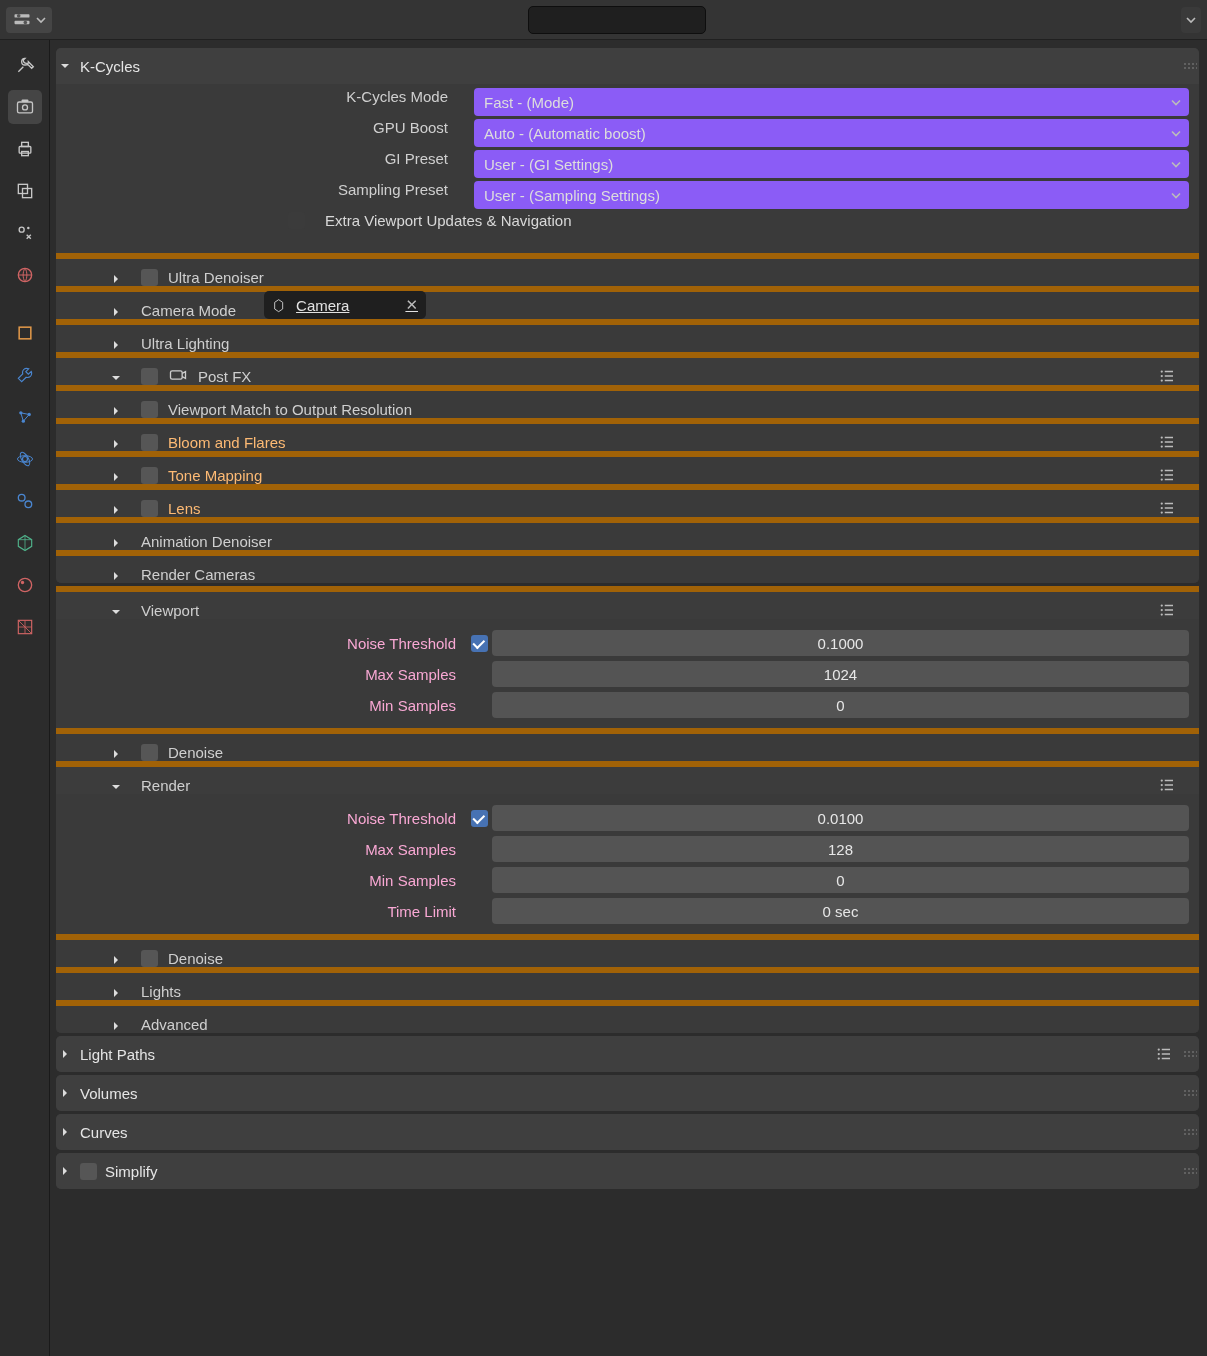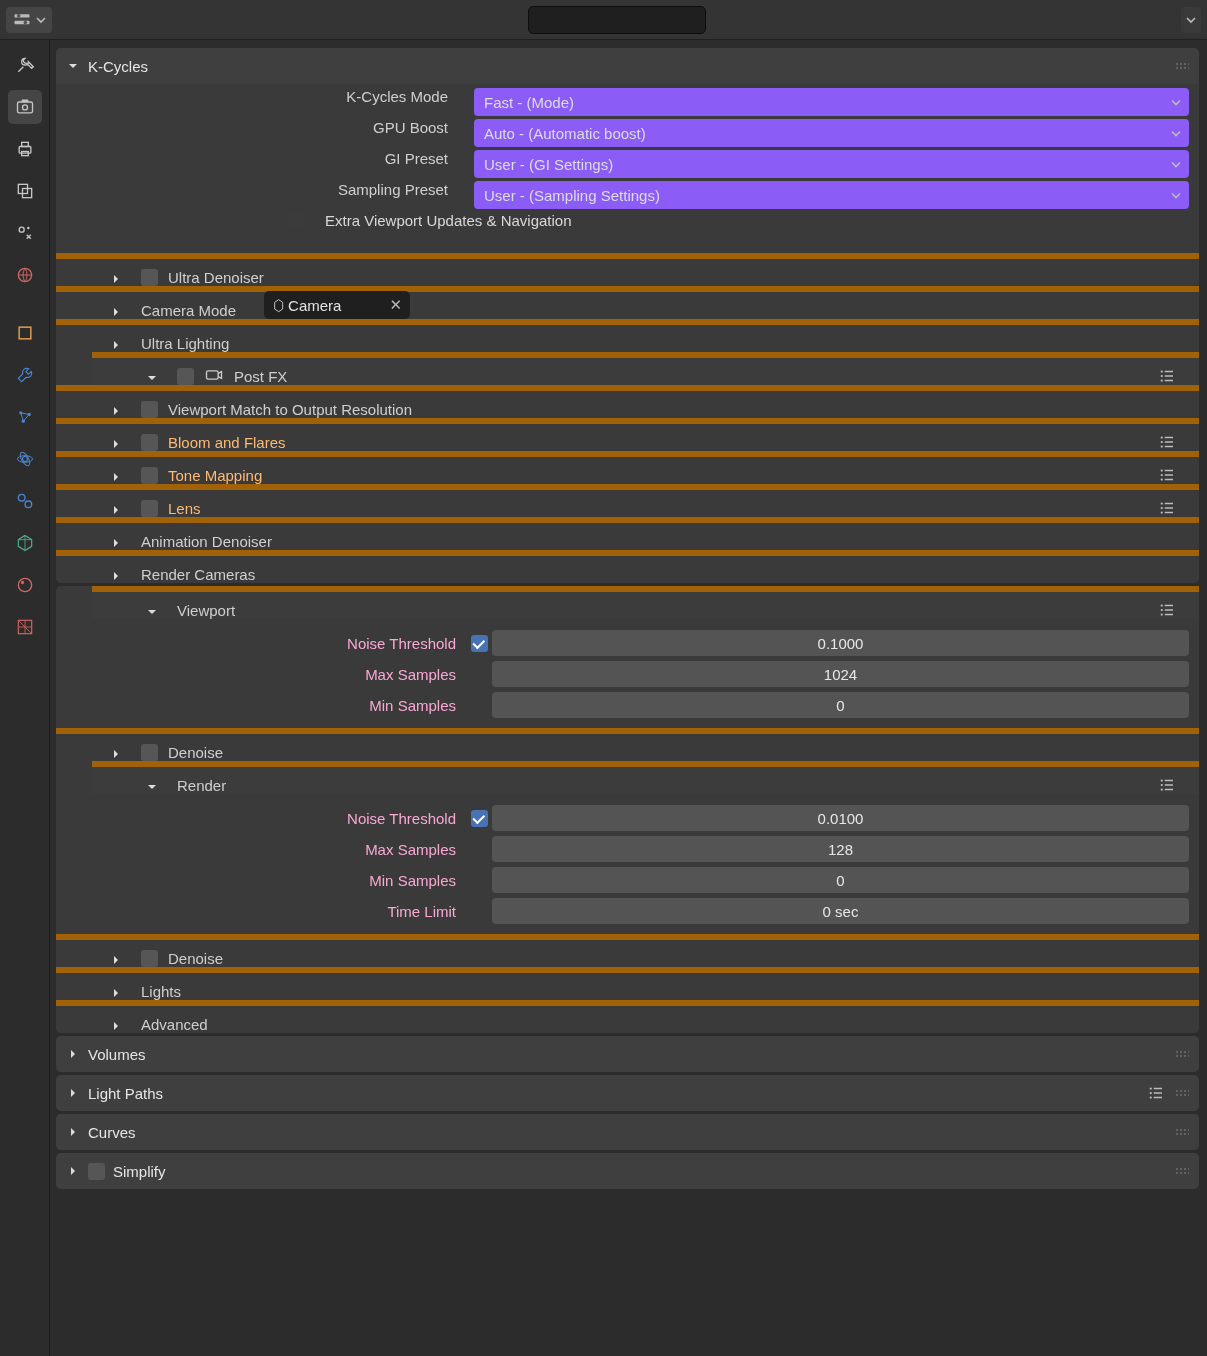"K-Cycles" .panel-hdr { padding: 0 10px -> 0 2px }
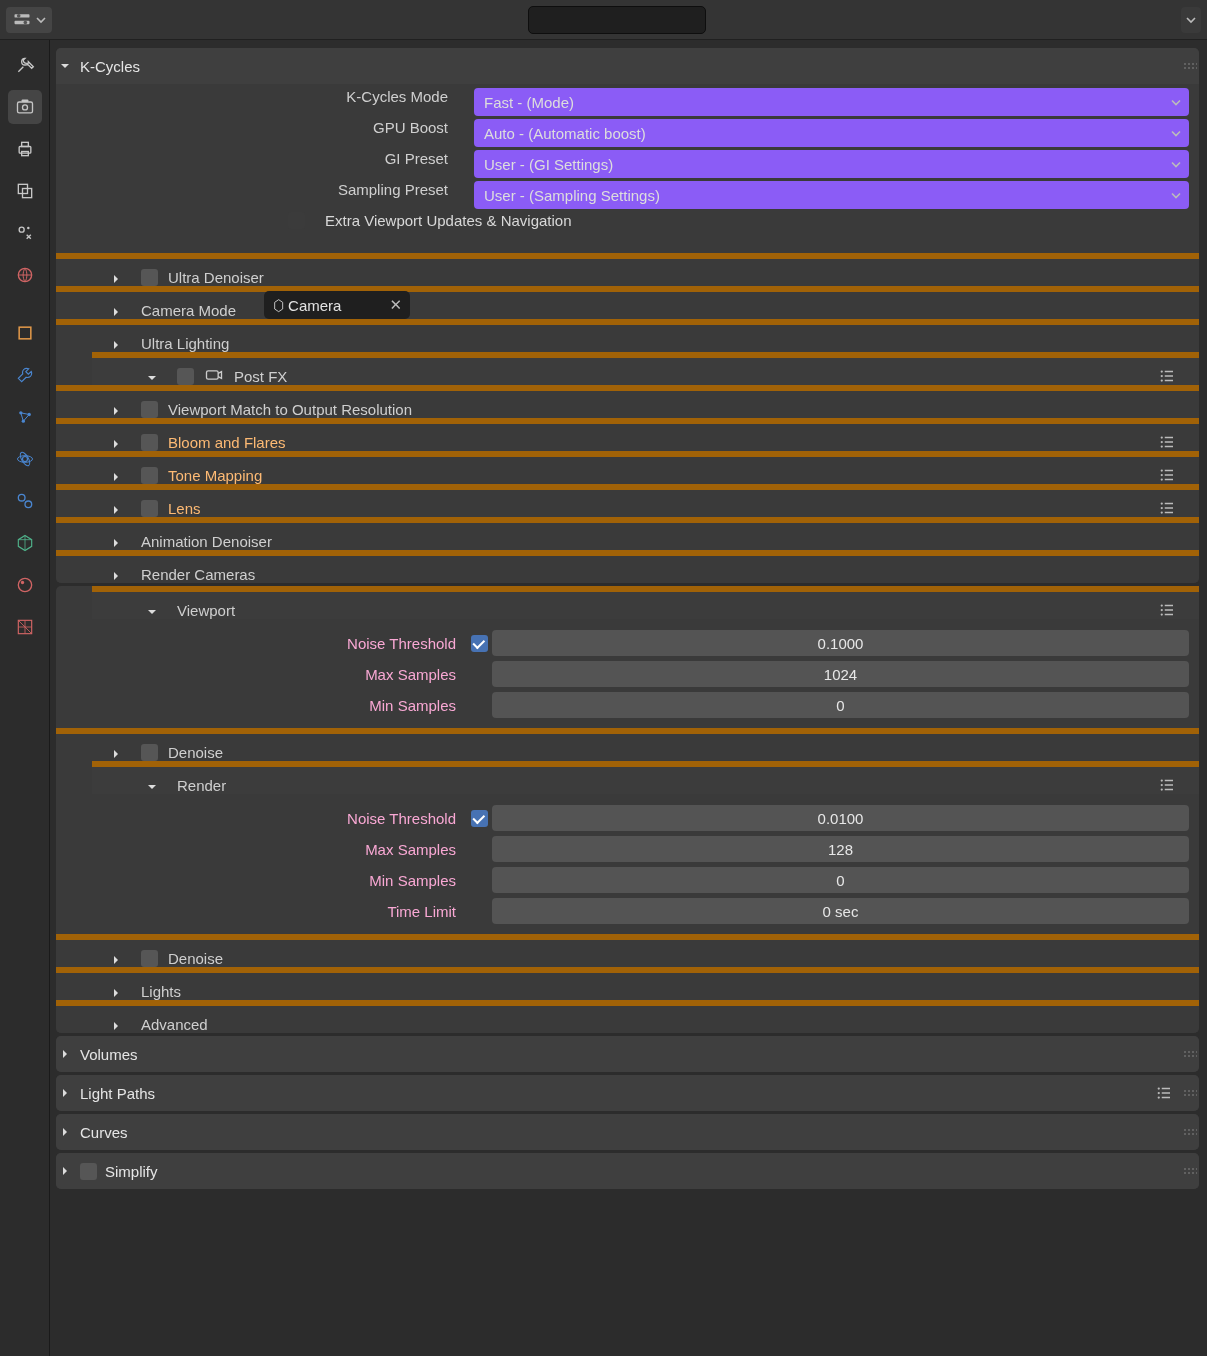"Camera" .camchip { gap: none -> 8px; text-decoration: none -> underline }
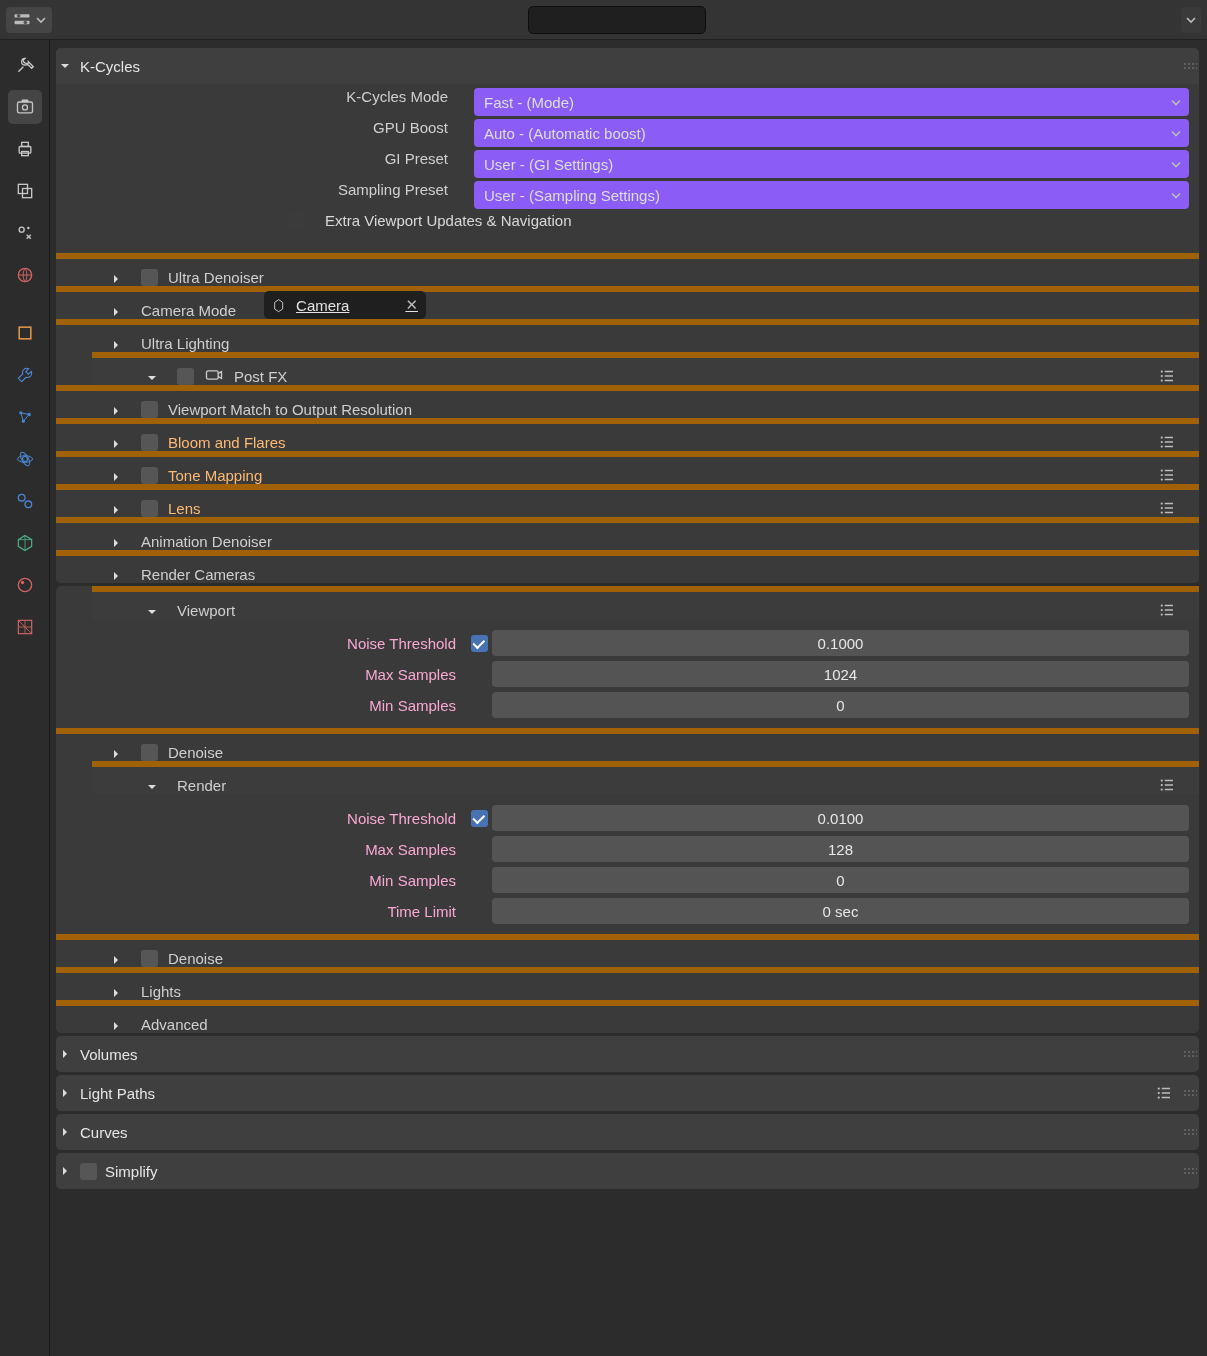"Post FX" .subrow.header-ish { margin-left: 36px -> none }
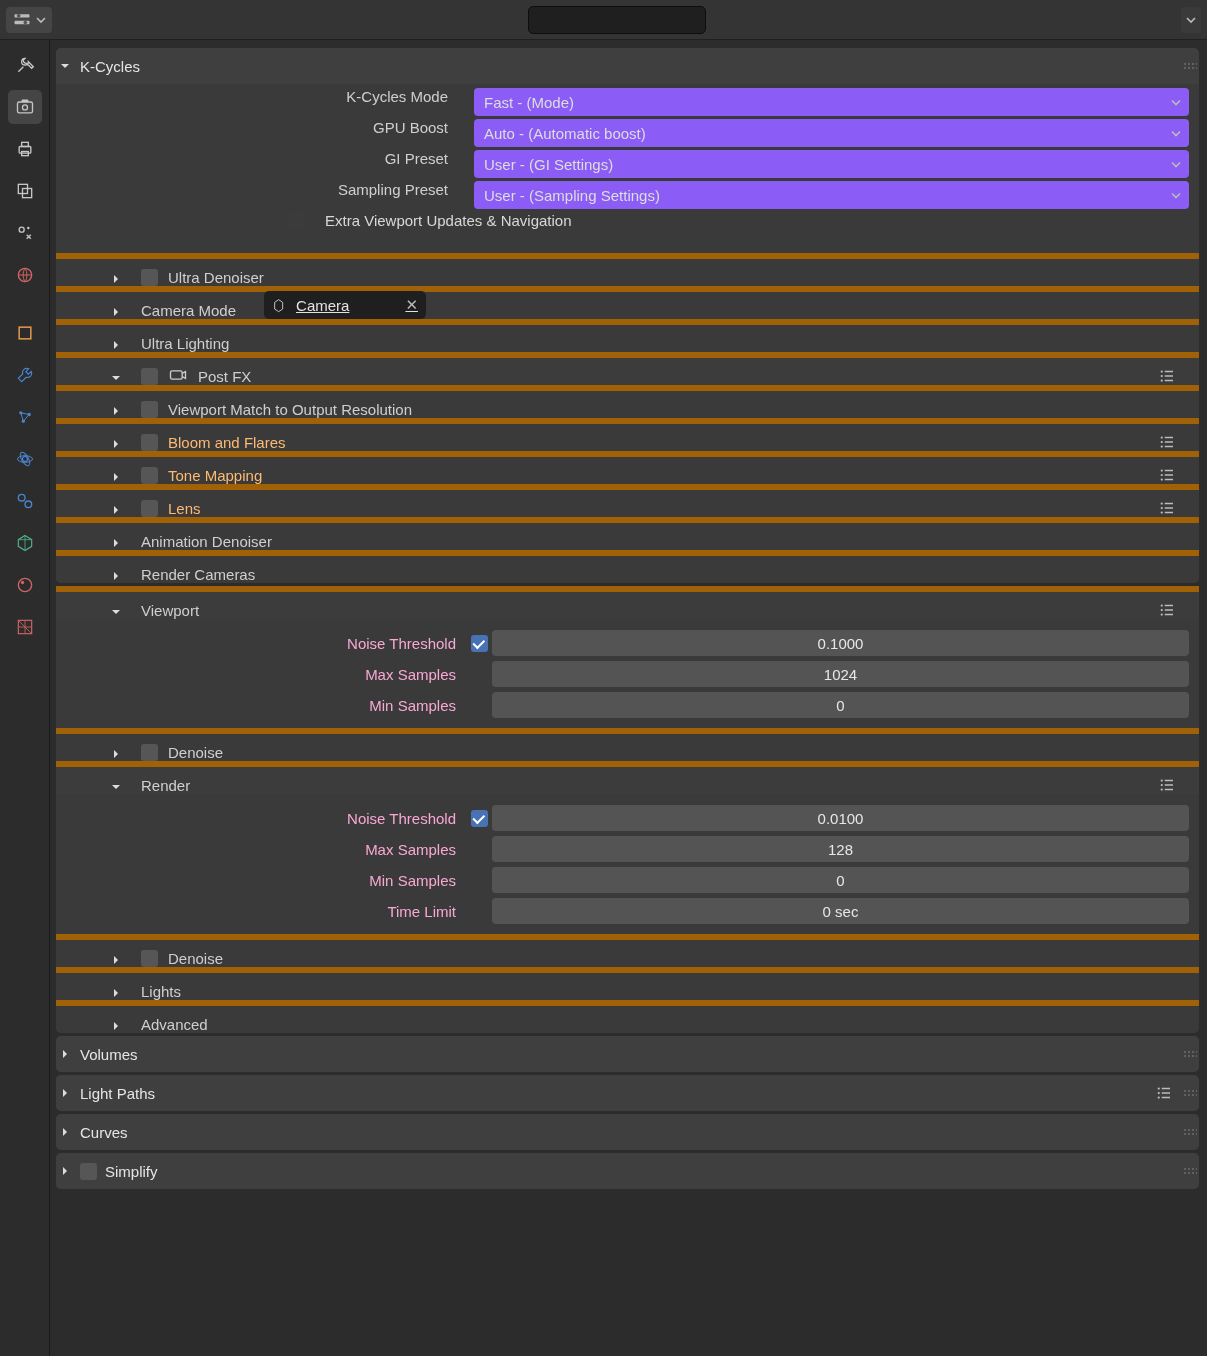"Volumes" div.toplevel { order: before "Light Paths" -> after "Light Paths" }
